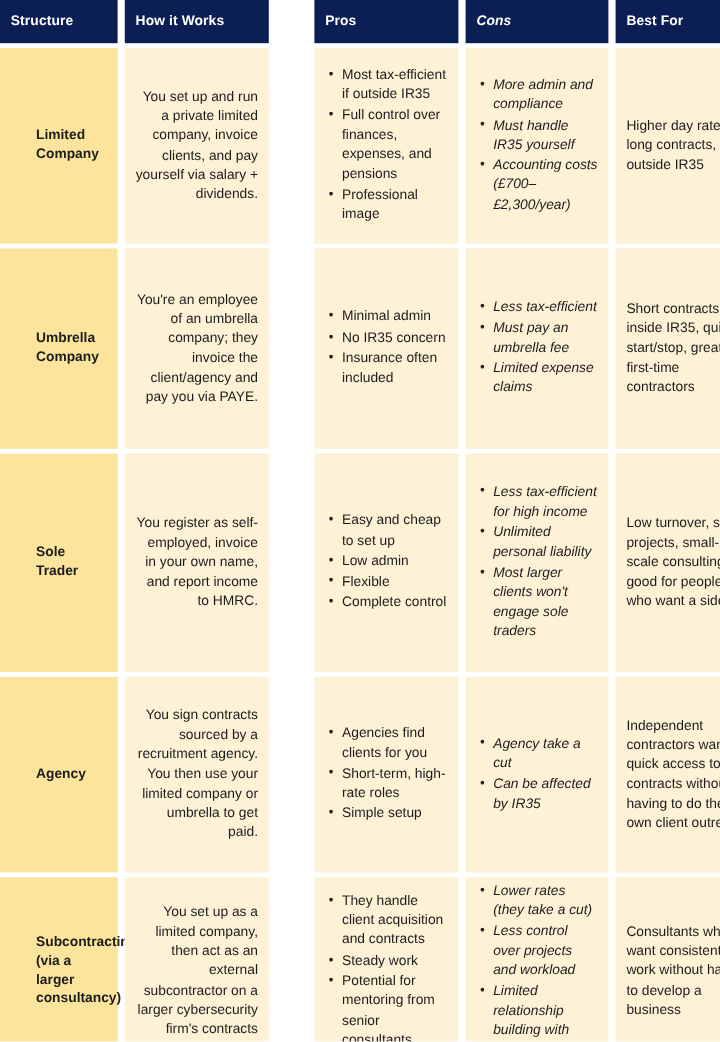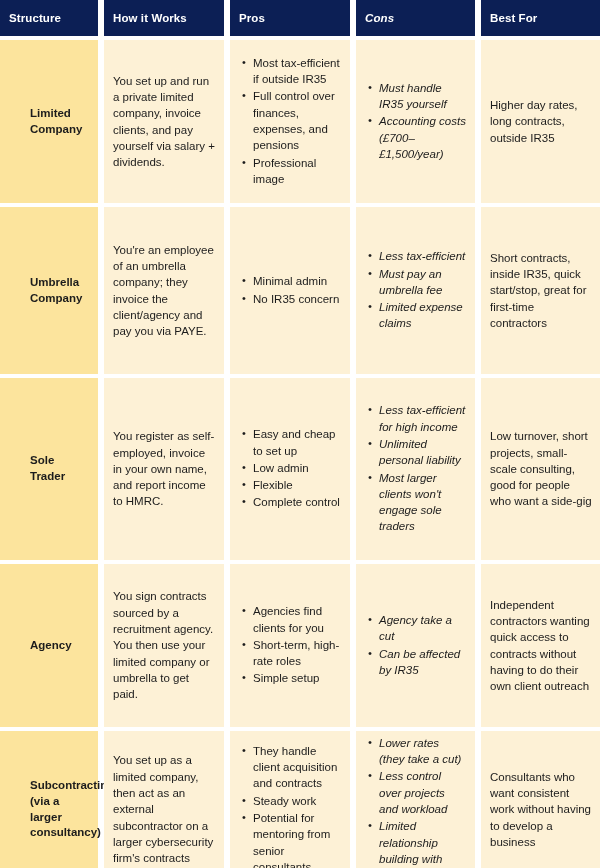"How it Works" .c1 { text-align: none -> right }
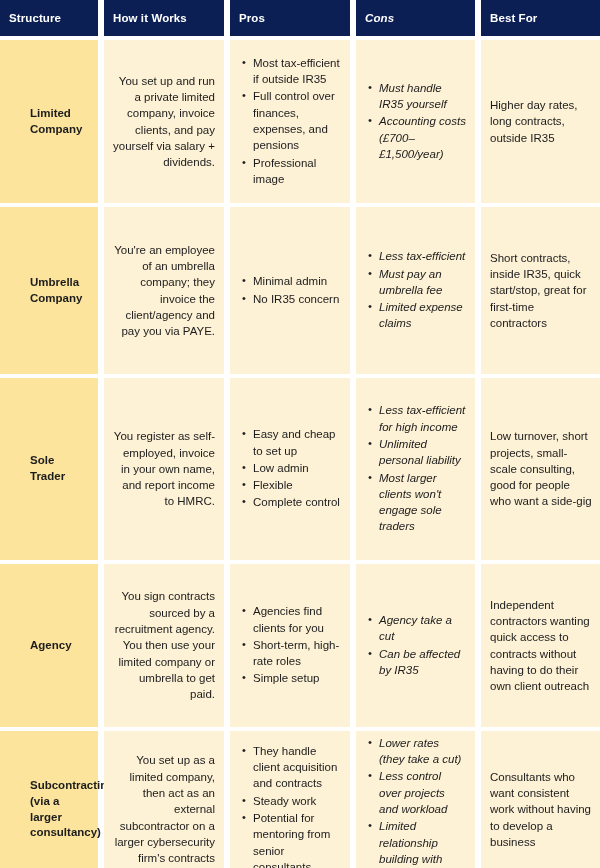"Pros" .c2 { margin-left: none -> 32px }
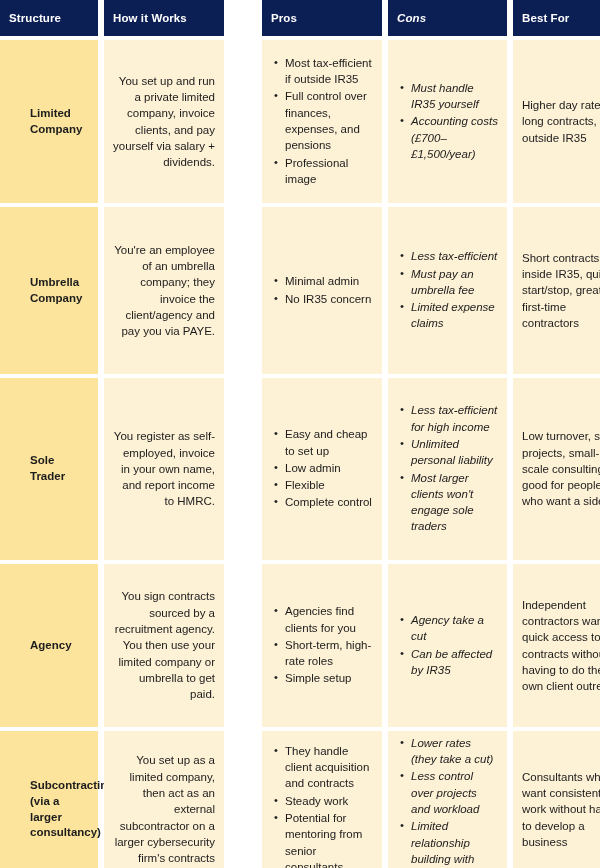"More admin and compliance" li { html: none -> <li>More admin and compliance</li> }
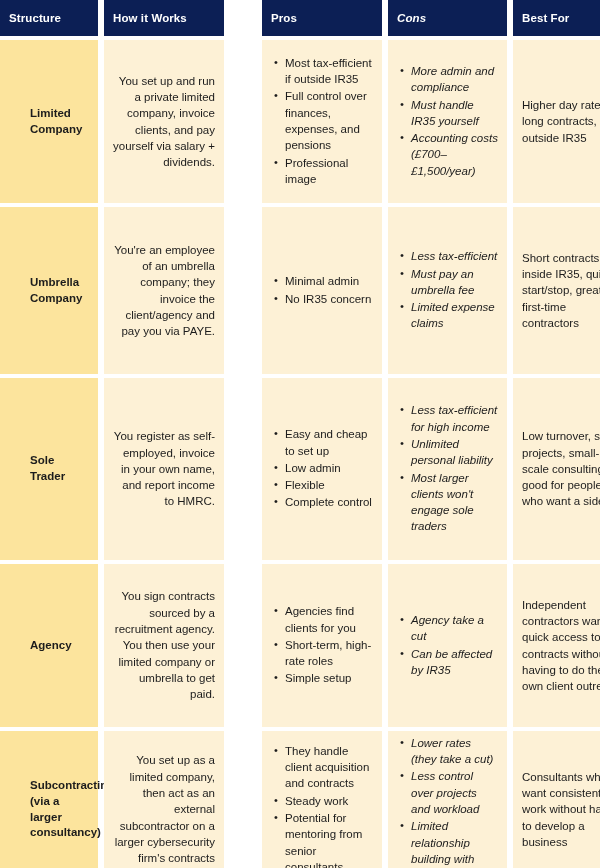"Accounting costs (£700–£1,500/year)" li { text: £1,500/year -> £2,300/year }
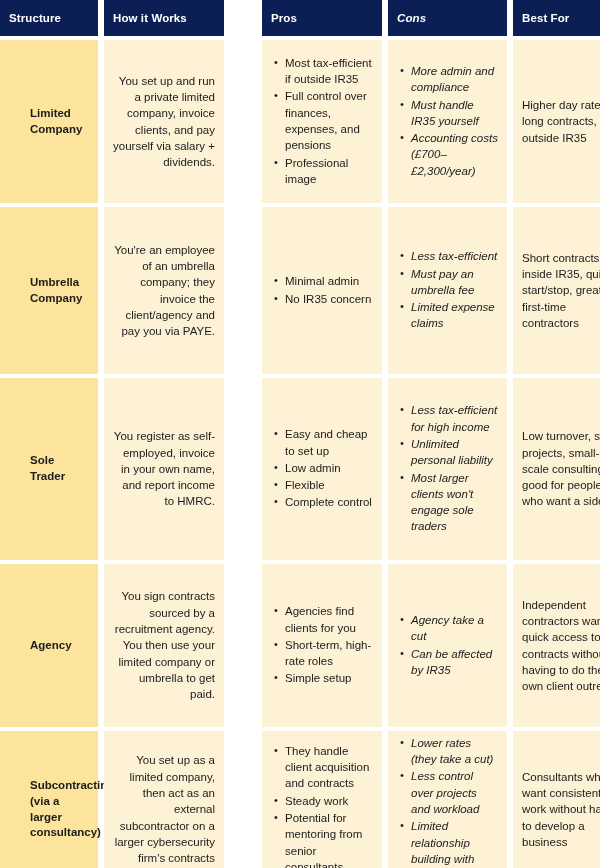"Insurance often included" li { html: none -> <li>Insurance often included</li> }
